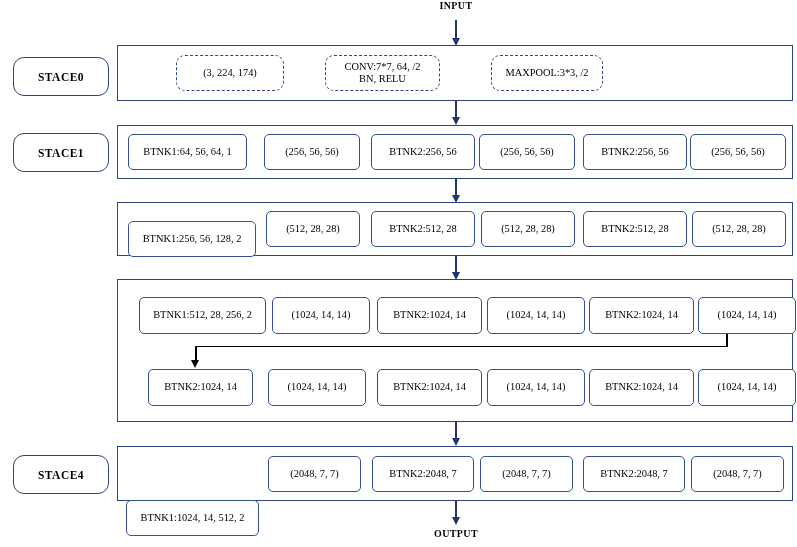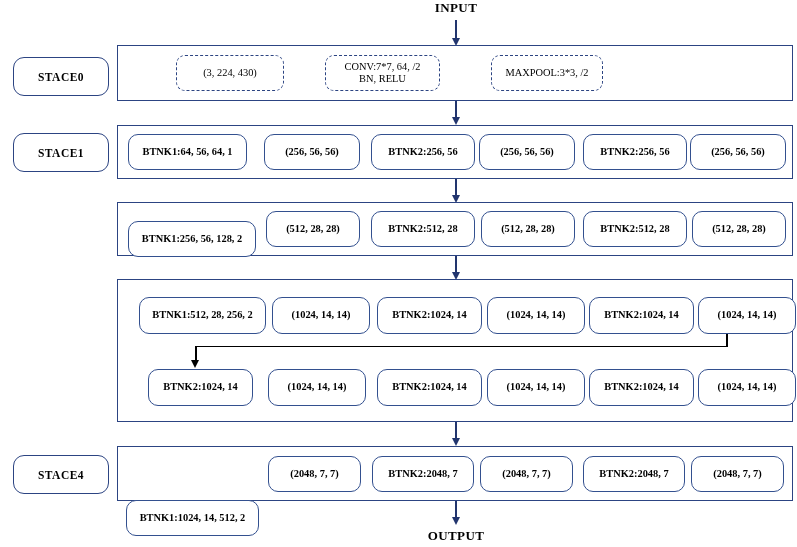"INPUT" .endpoint { font-size: 13px -> 10px }
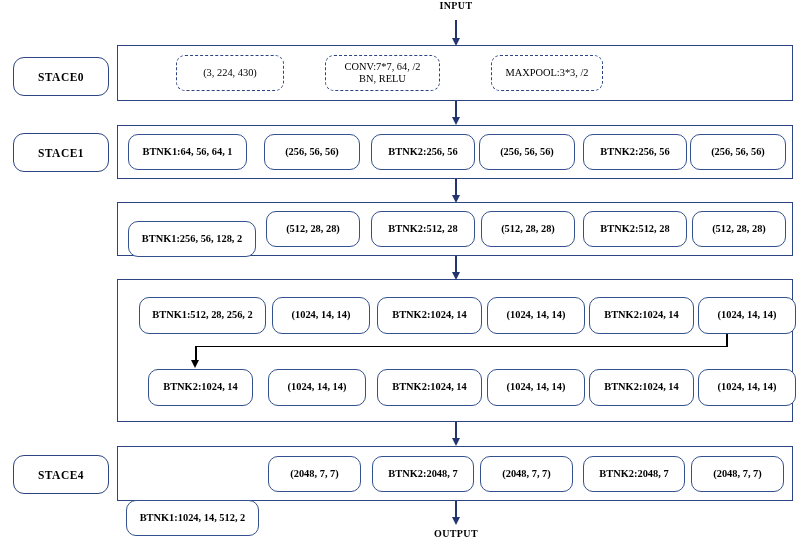"(3, 224, 430)" div.chip { text: 430 -> 174 }
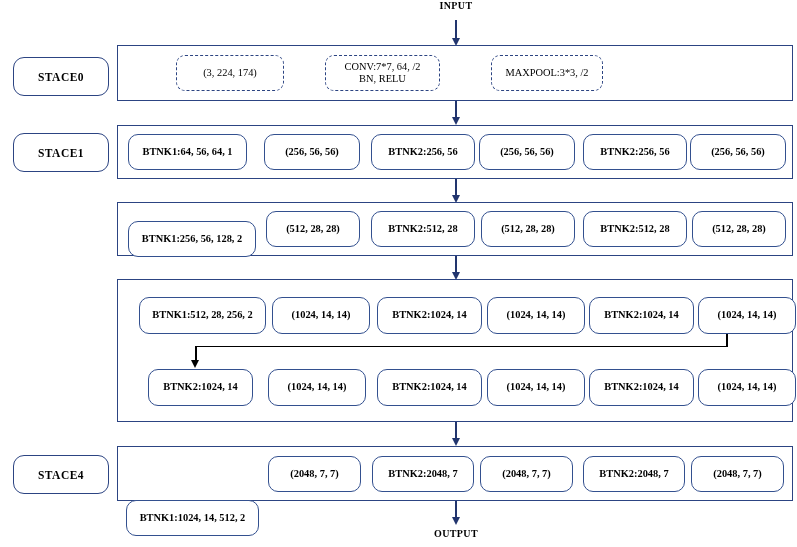"BTNK1:64, 56, 64, 1" .chip.solid { border-radius: 10px -> 5px; font-weight: bold -> none }
